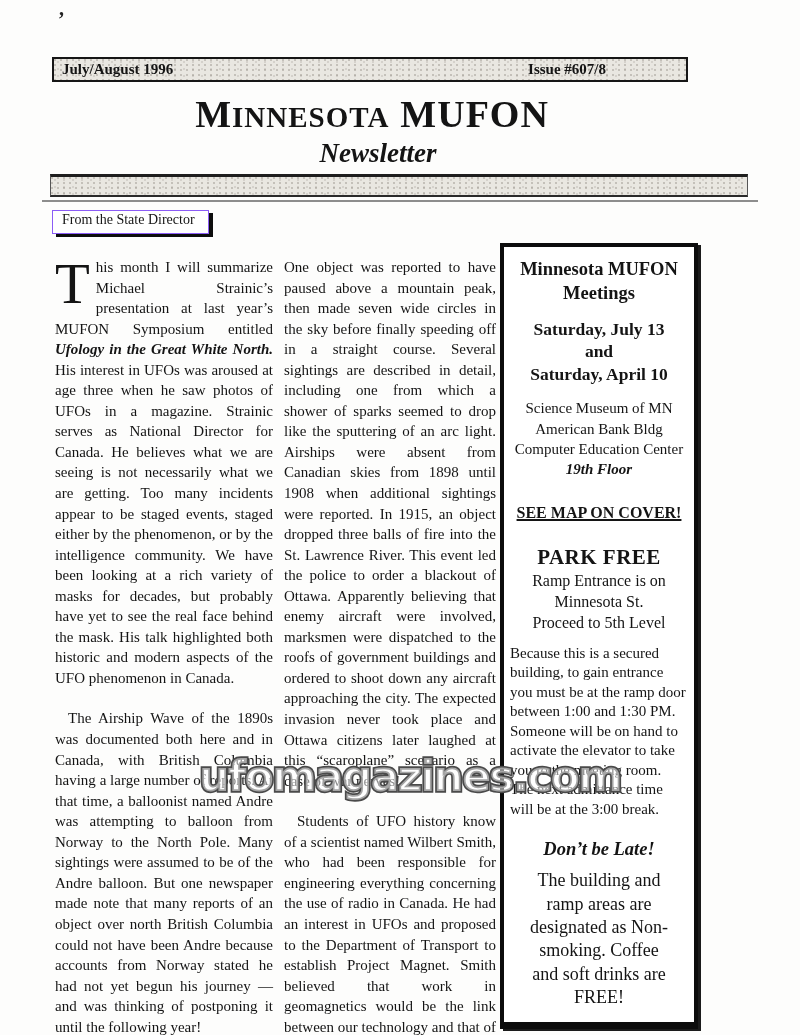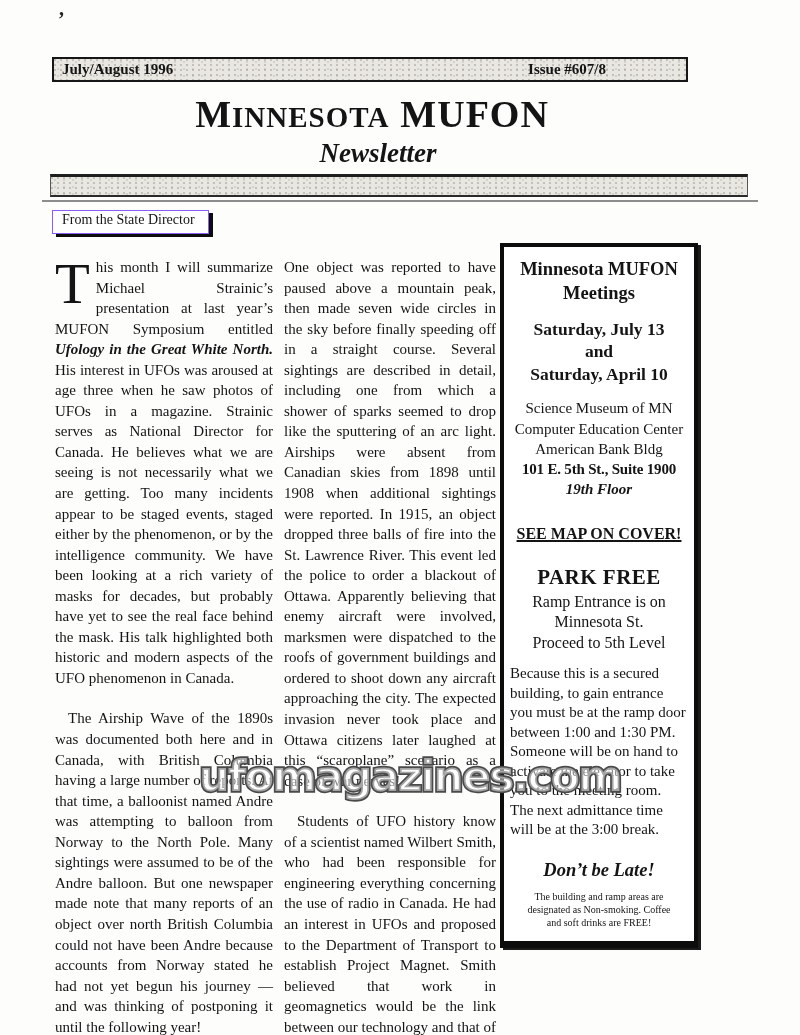"Computer Education Center" div.nowrap { order: before "American Bank Bldg" -> after "American Bank Bldg" }
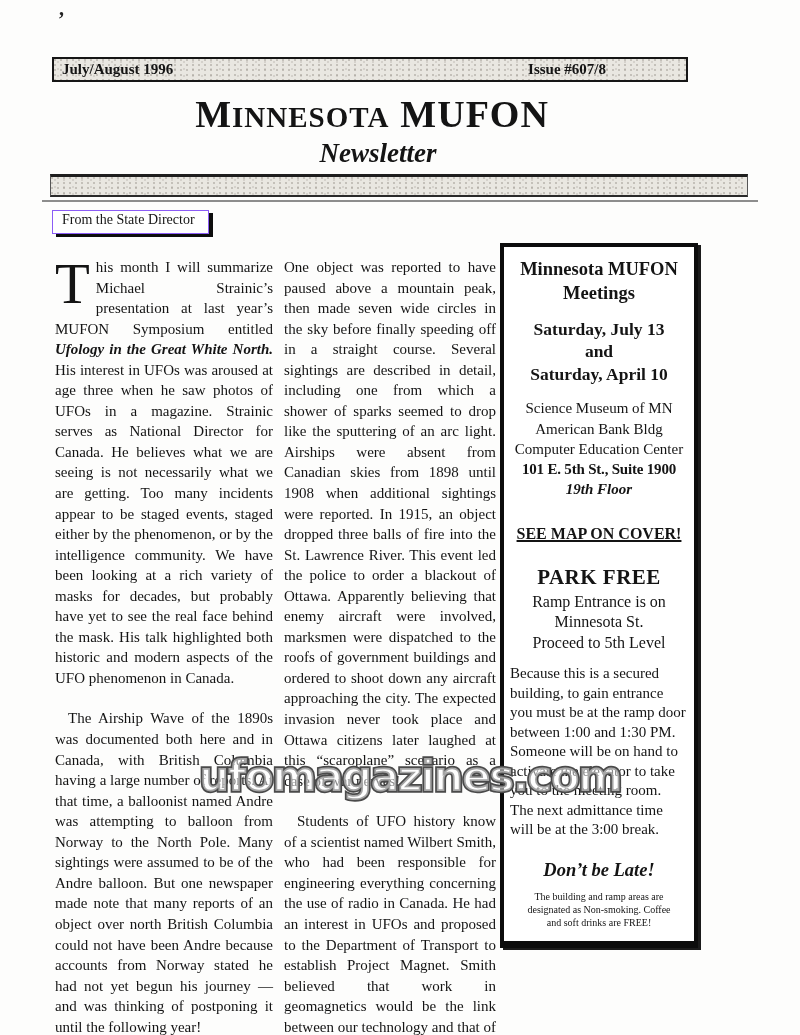"101 E. 5th St., Suite" div.mb-addr { html: <div>101 E. 5th St., Suite 1900</div> -> none }
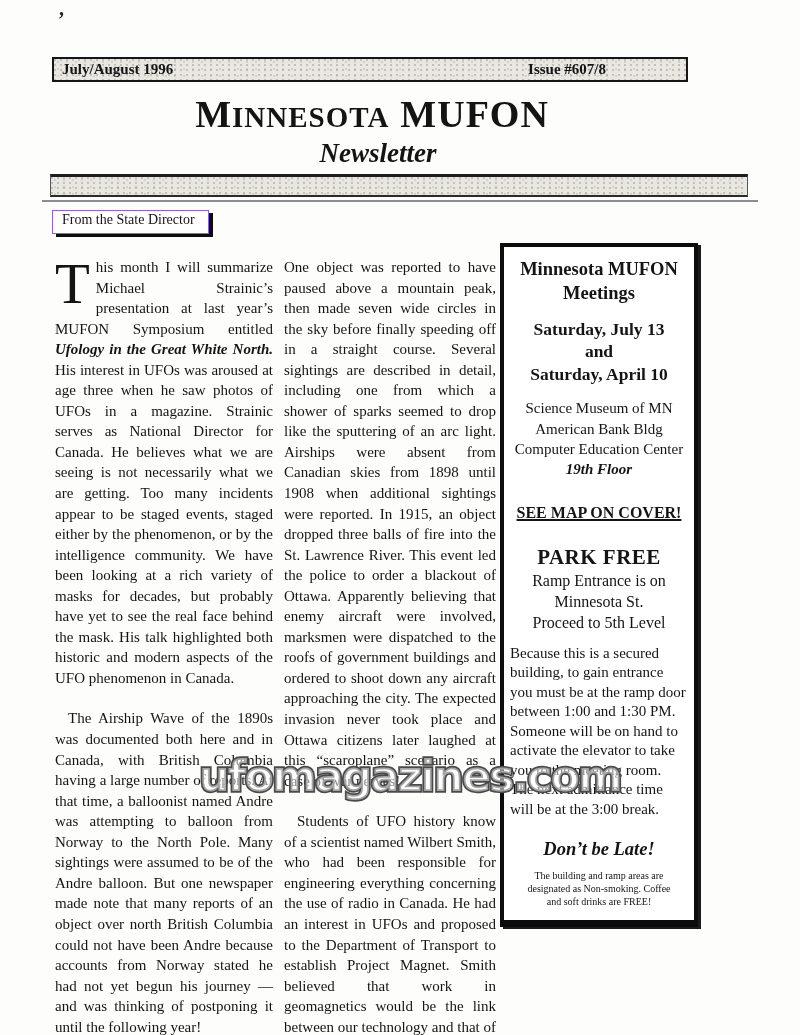"The building and ramp areas" .mb-smoking { font-size: 10px -> 18px }
